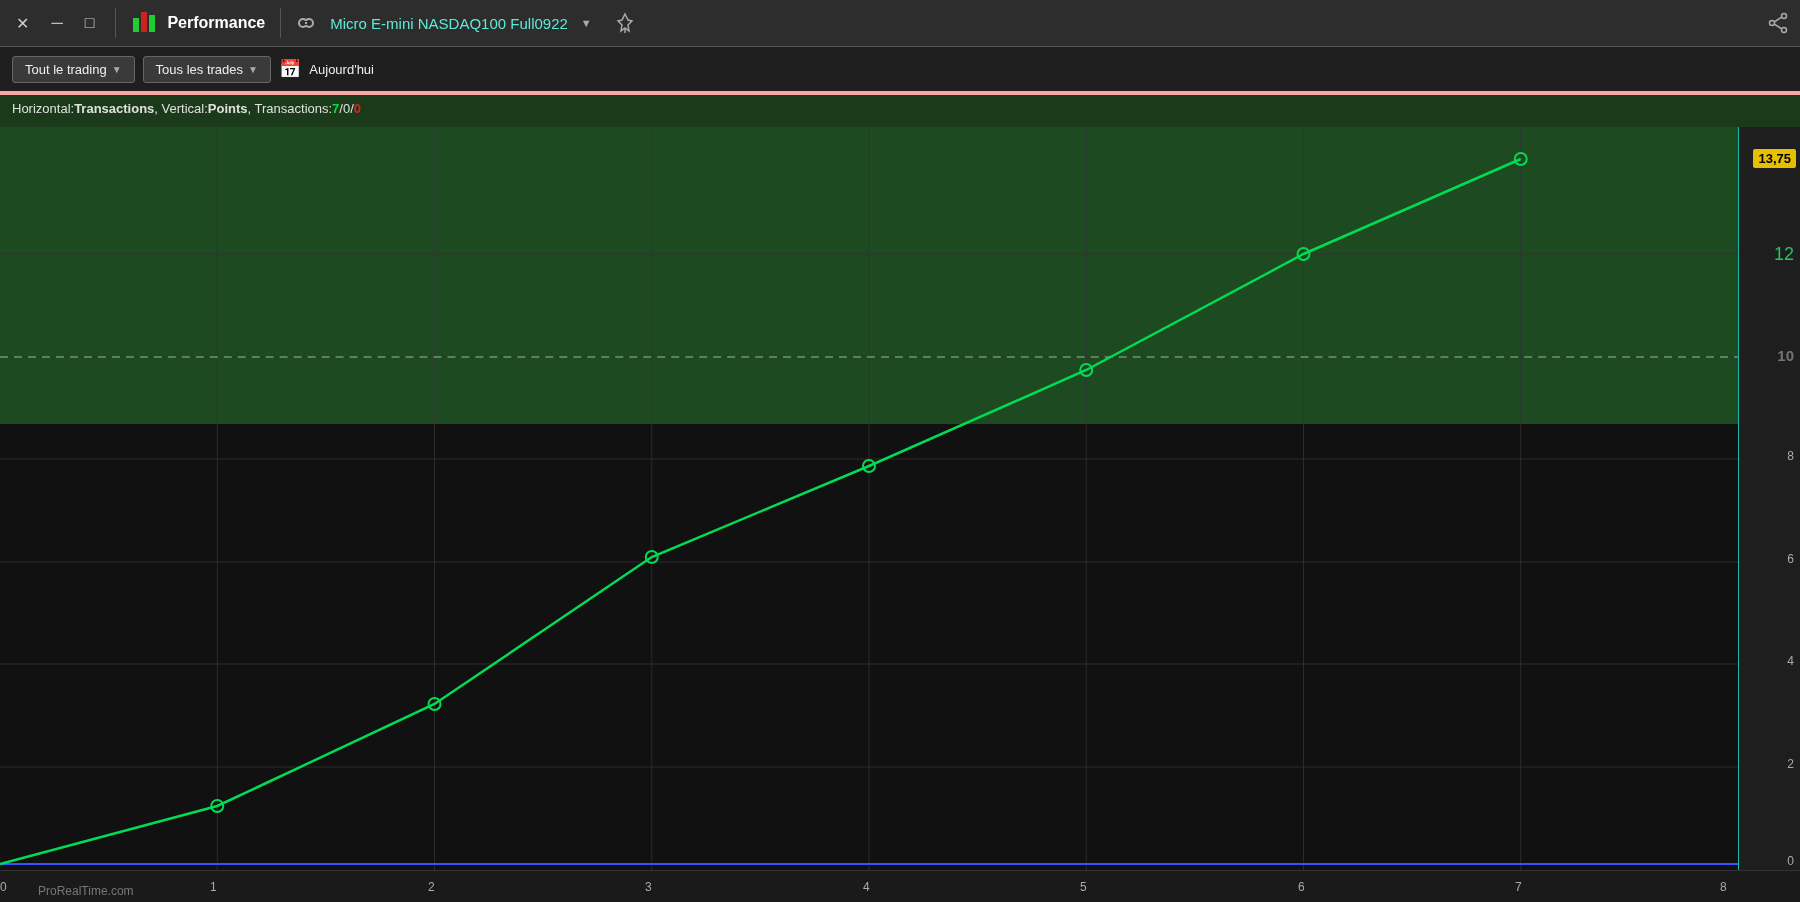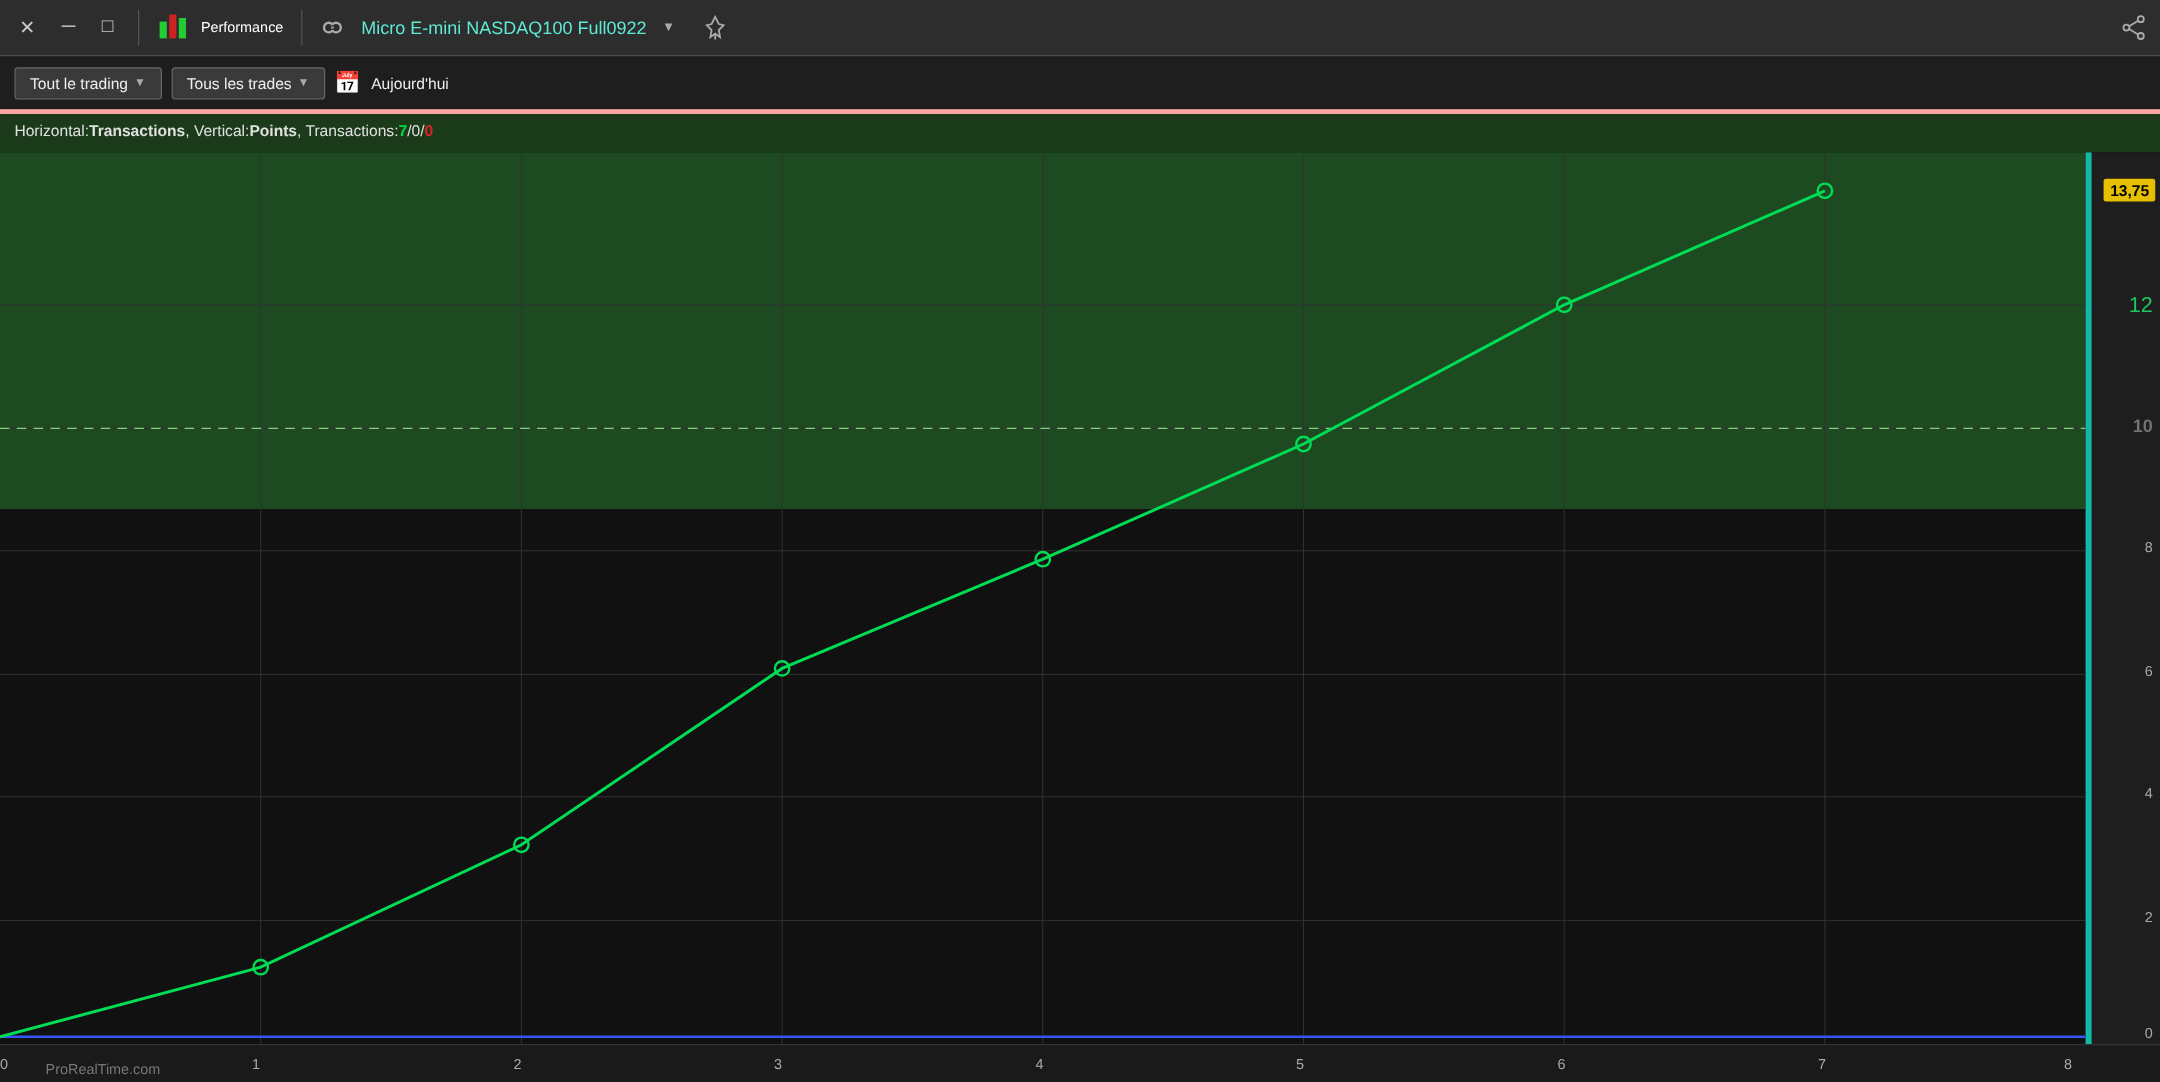"Performance" span { font-size: 12px -> 16px; font-weight: normal -> bold }
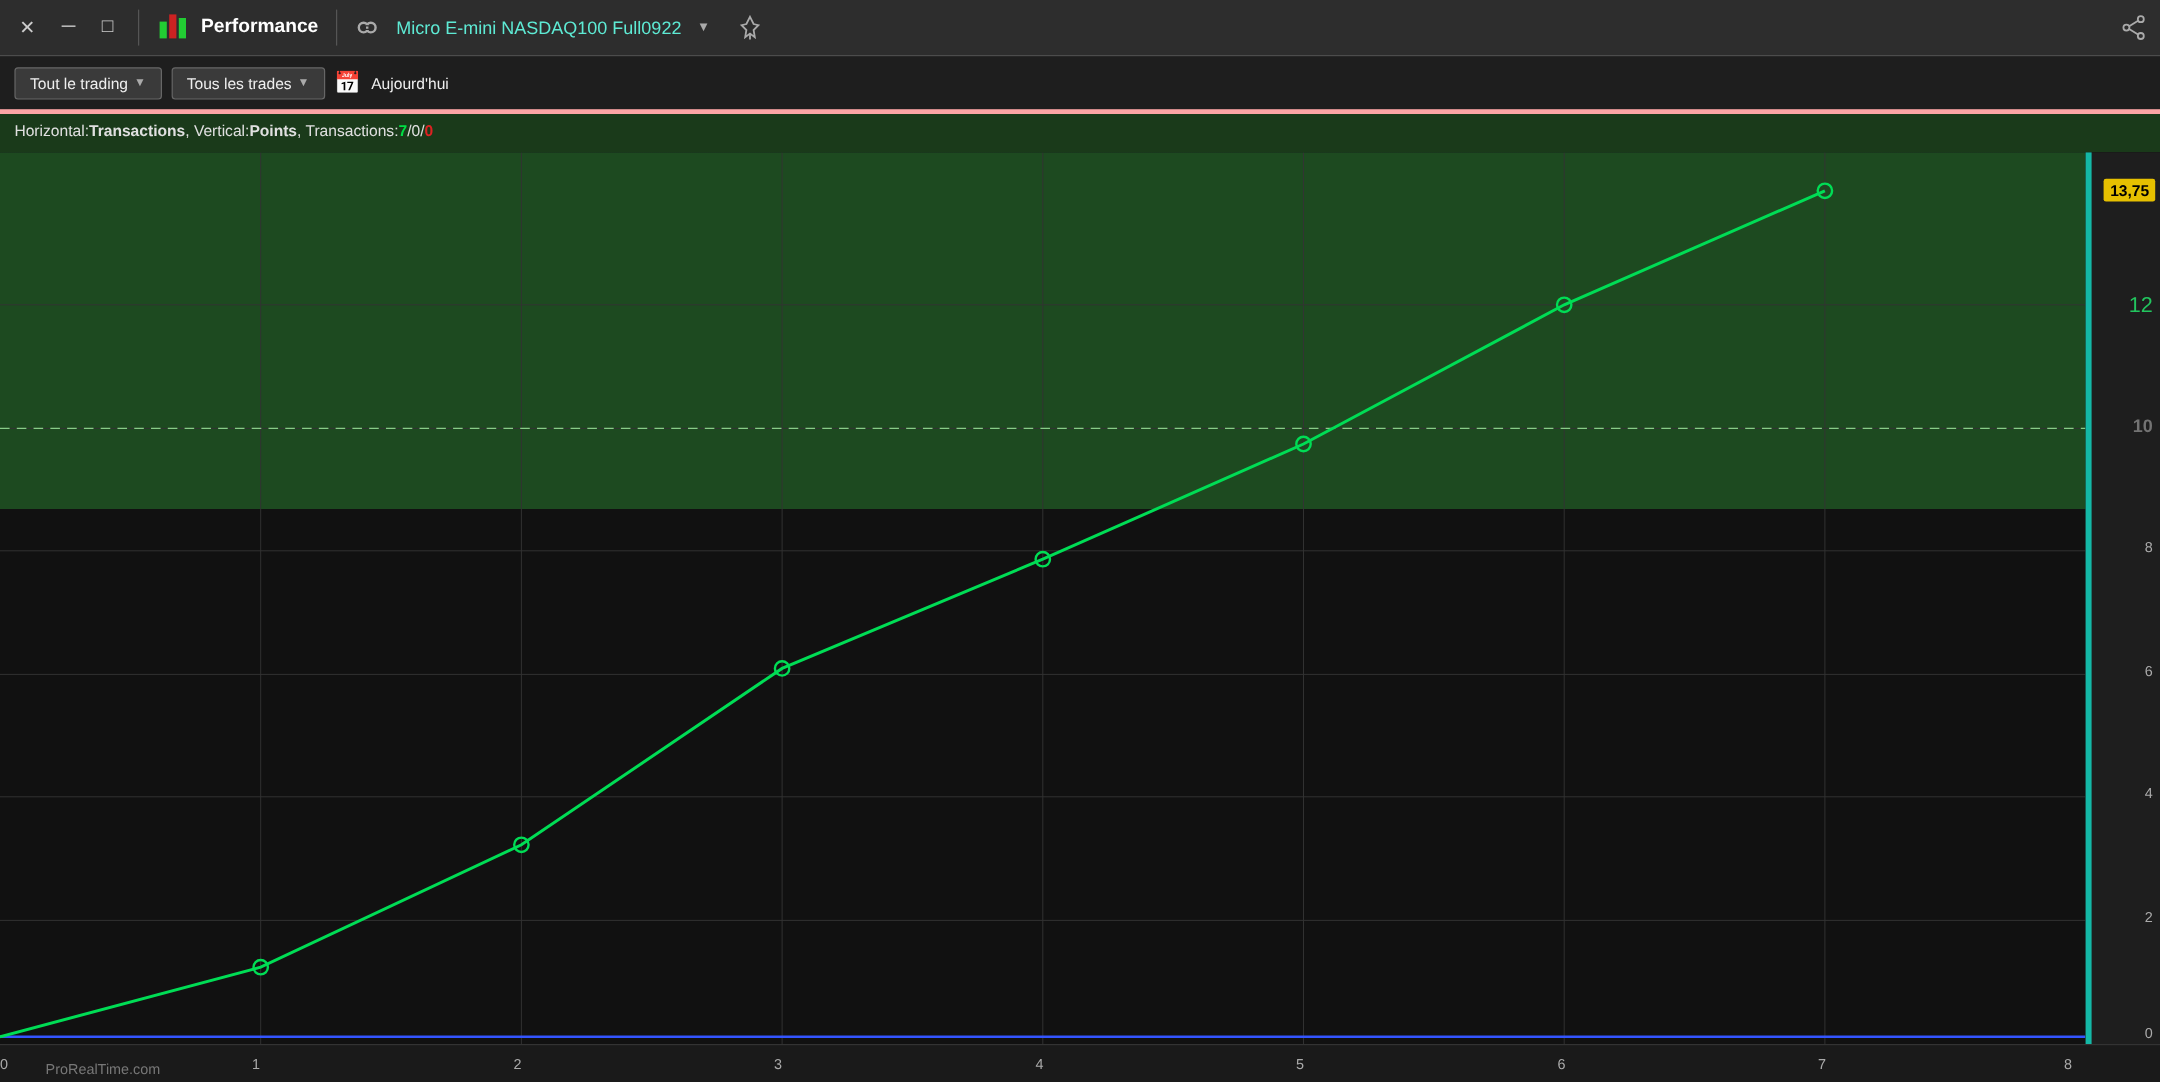"13,75" #chart-yaxis { border-left: 5px solid #14b8a6 -> 1px solid #14b8a6 }
